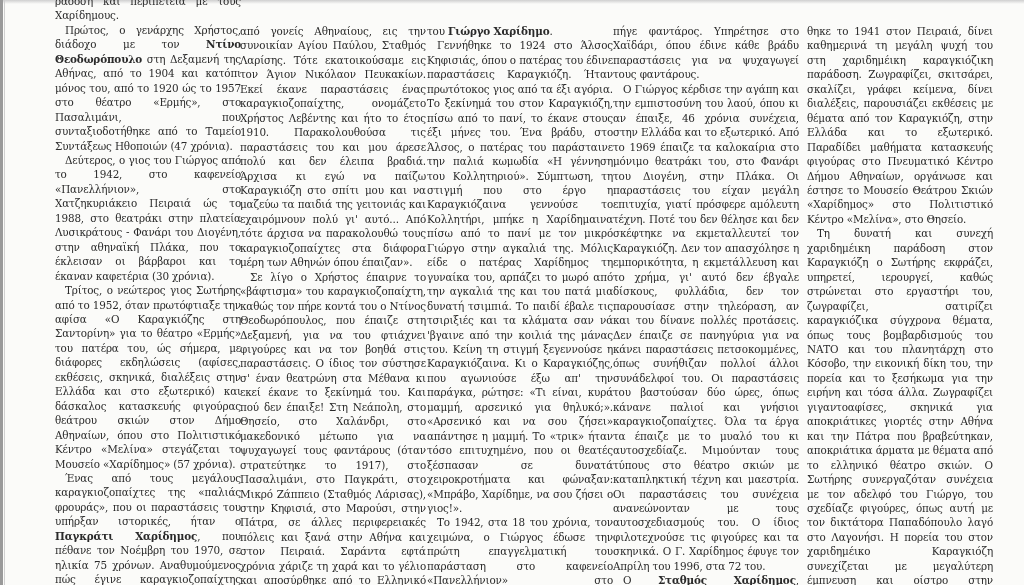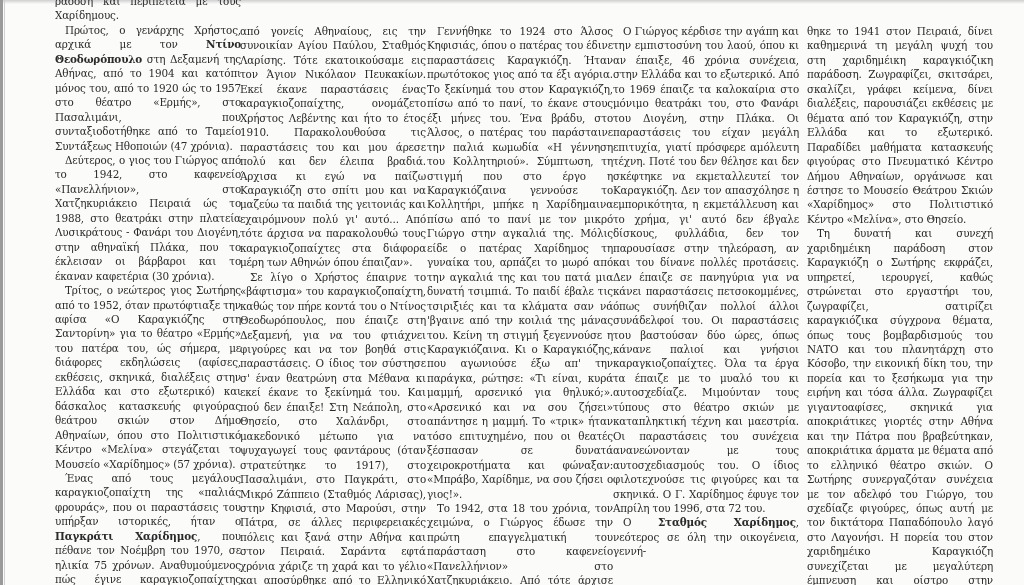"Πρώτος, ο γενάρχης Χρήστος, αρχικά" span { text: αρχικά -> διάδοχο }
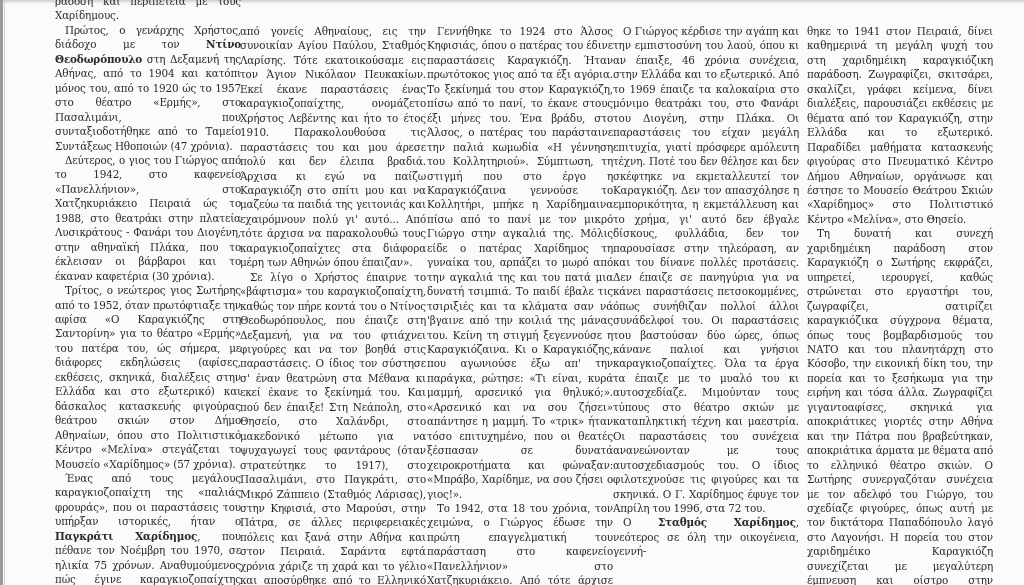"του Γιώργο Χαρίδημο." p { html: none -> <p><span>του </span><b>Γιώργο Χαρίδημο</b><span>.</span></p> }
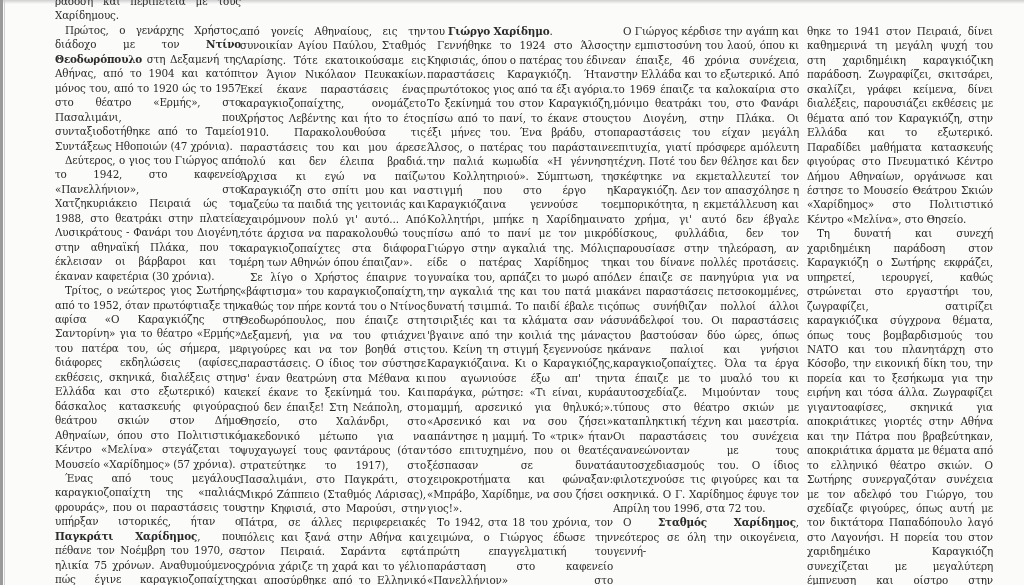"πήγε φαντάρος. Υπηρέτησε στο Χαϊδάρι," p { html: none -> <p><span>πήγε φαντάρος. Υπηρέτησε στο Χαϊδάρι, όπου έδινε κάθε βράδυ παραστάσεις για να ψυχαγωγεί τους φαντάρους.</span></p> }
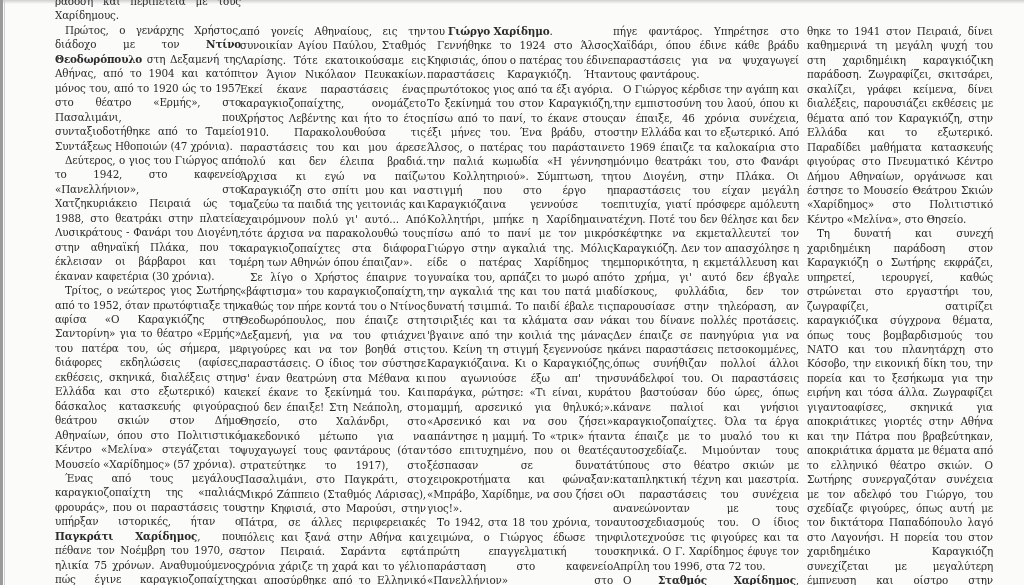"Ένας από τους μεγάλους καραγκιοζοπαίχτη" span { text: καραγκιοζοπαίχτη -> καραγκιοζοπαίχτες }
